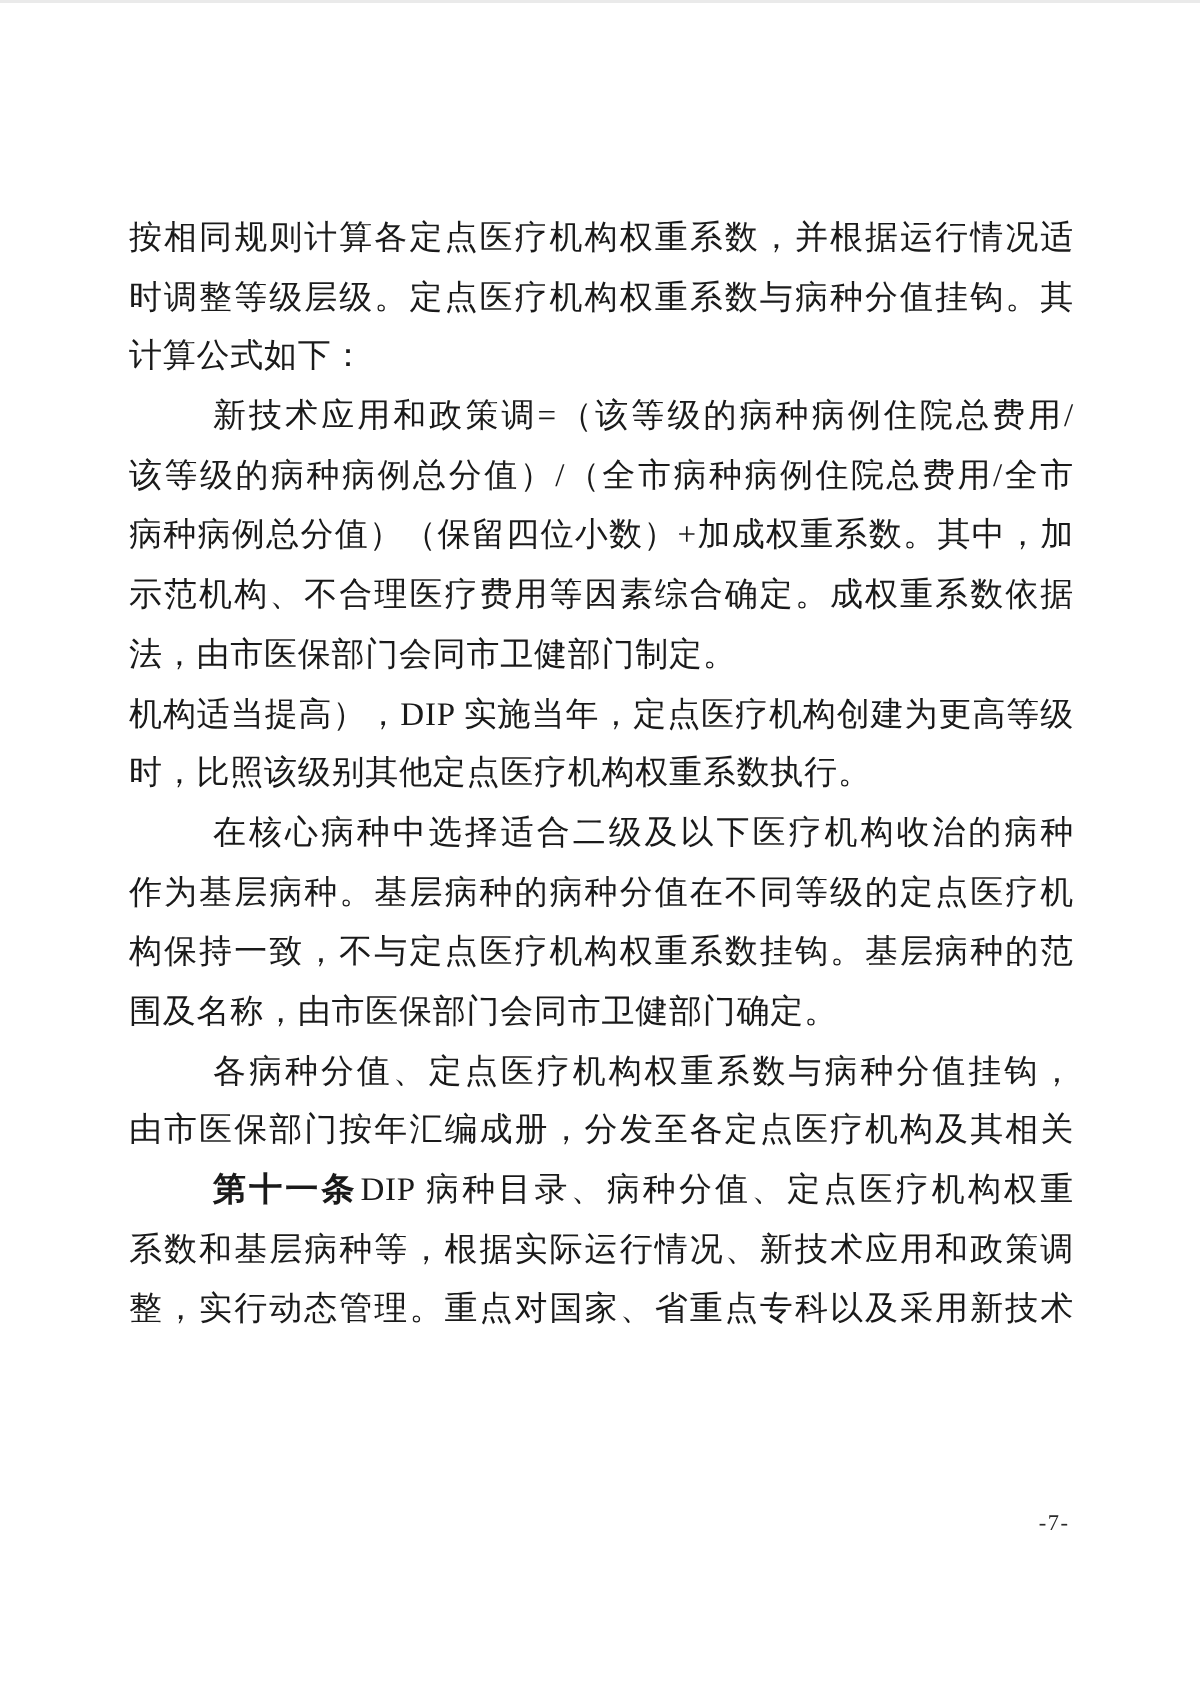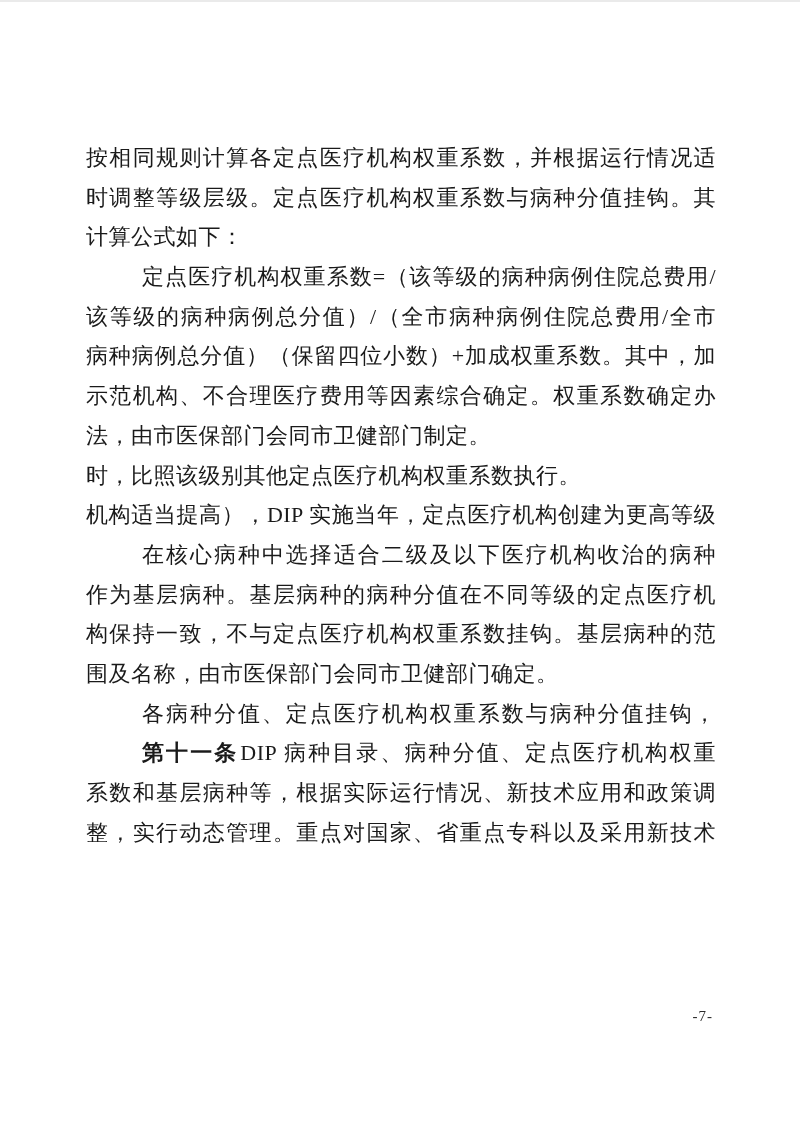"定点医疗机构权重系数=（该等级的病种病例住院总费用/" div.l { text: 定点医疗机构权重系数 -> 新技术应用和政策调 }
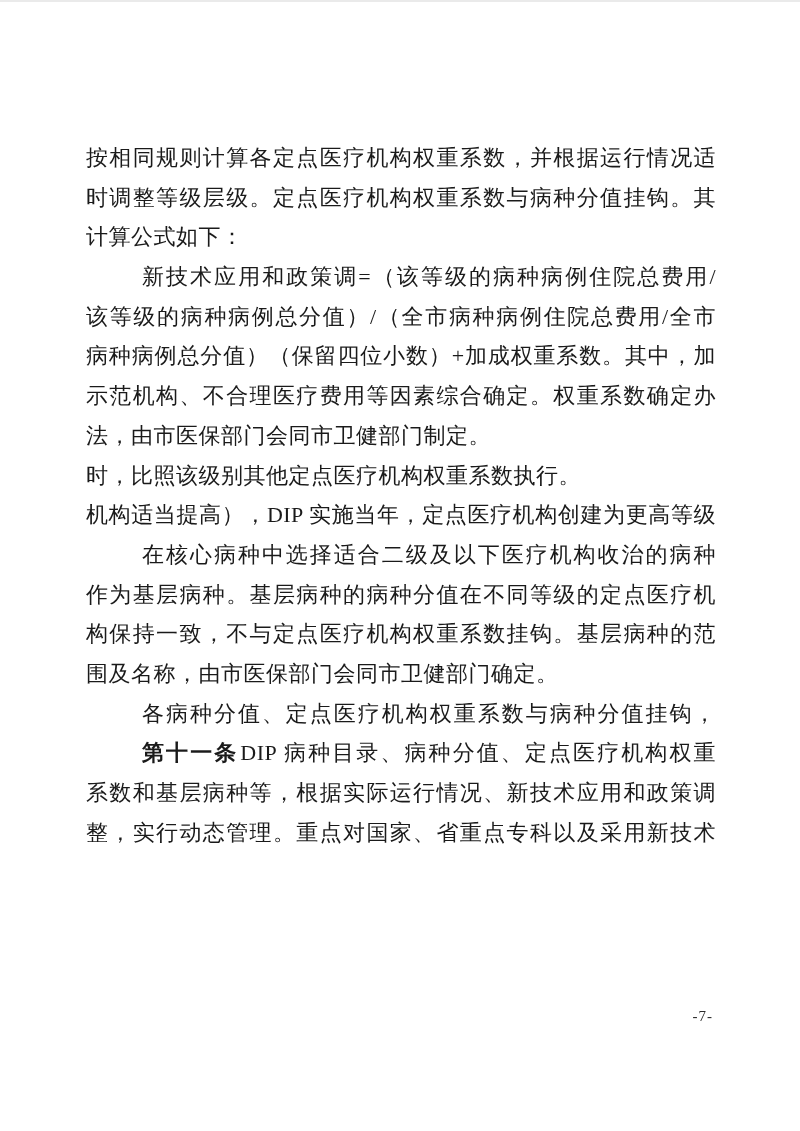"示范机构、不合理医疗费用等因素综合确定。权重系数确定办" div.l { text: 权重系数确定办 -> 成权重系数依据 }
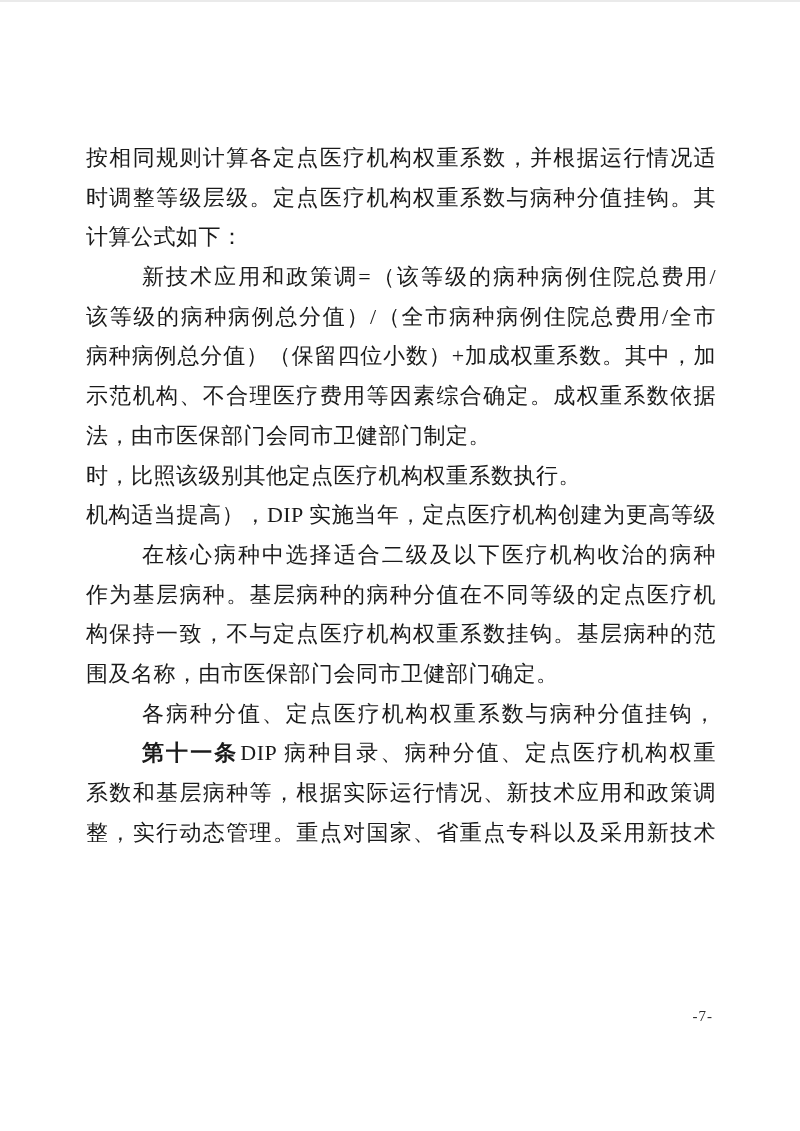"时，比照该级别其他定点医疗机构权重系数执行。" div.l { order: before "机构适当提高），DIP 实施当年，定点医疗机构创建为更高等级" -> after "机构适当提高），DIP 实施当年，定点医疗机构创建为更高等级" }
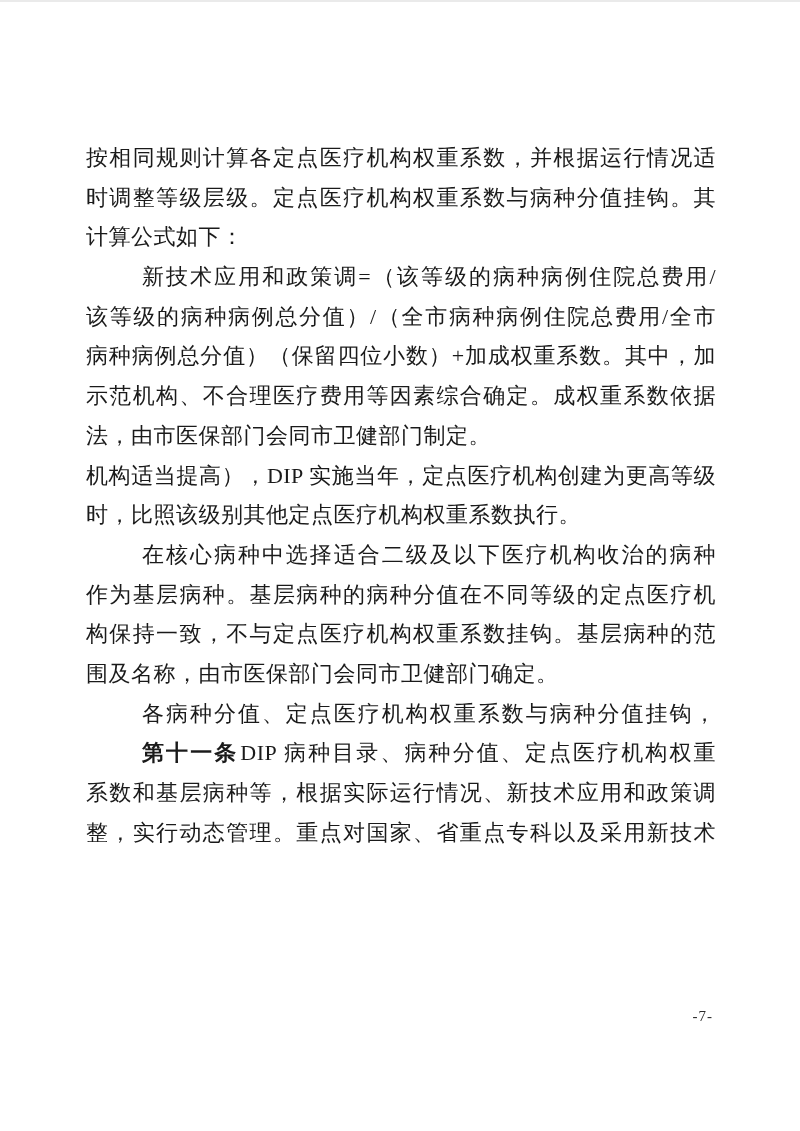"由市医保部门按年汇编成册，分发至各定点医疗机构及其相关" div.l { html: none -> <div>由市医保部门按年汇编成册，分发至各定点医疗机构及其相关</div> }
